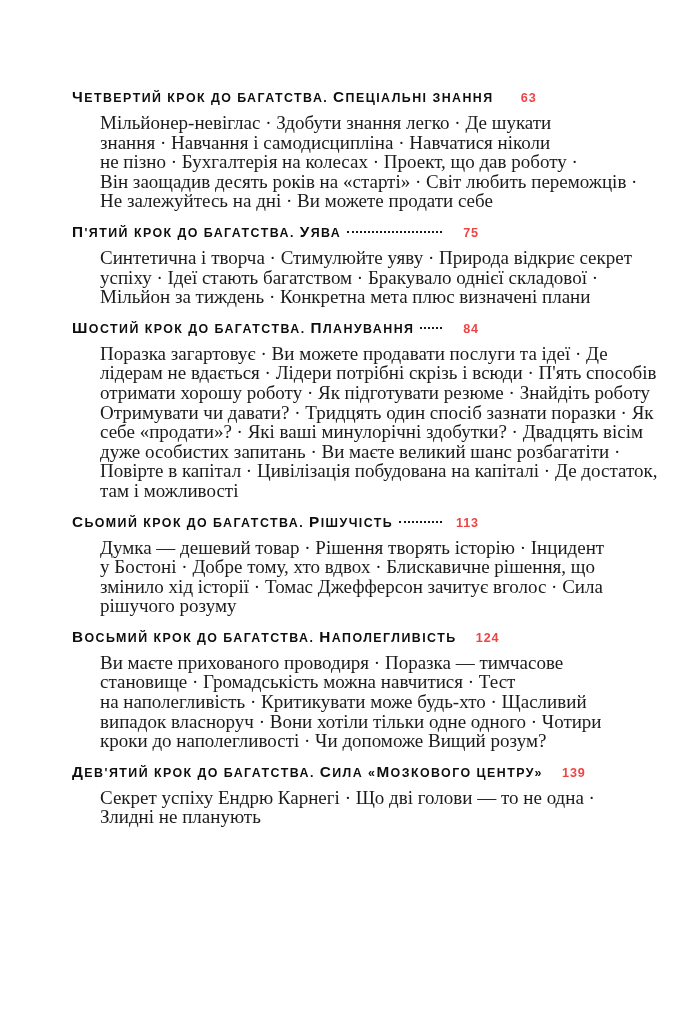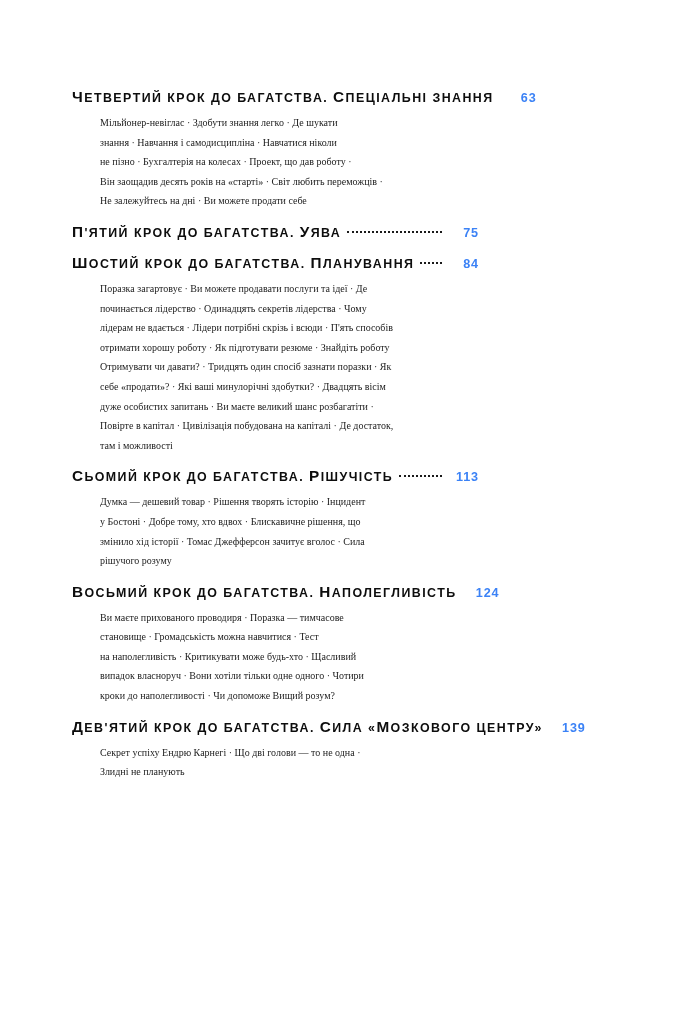"63" .entry-page { color: #3b82f6 -> #ef4444 }
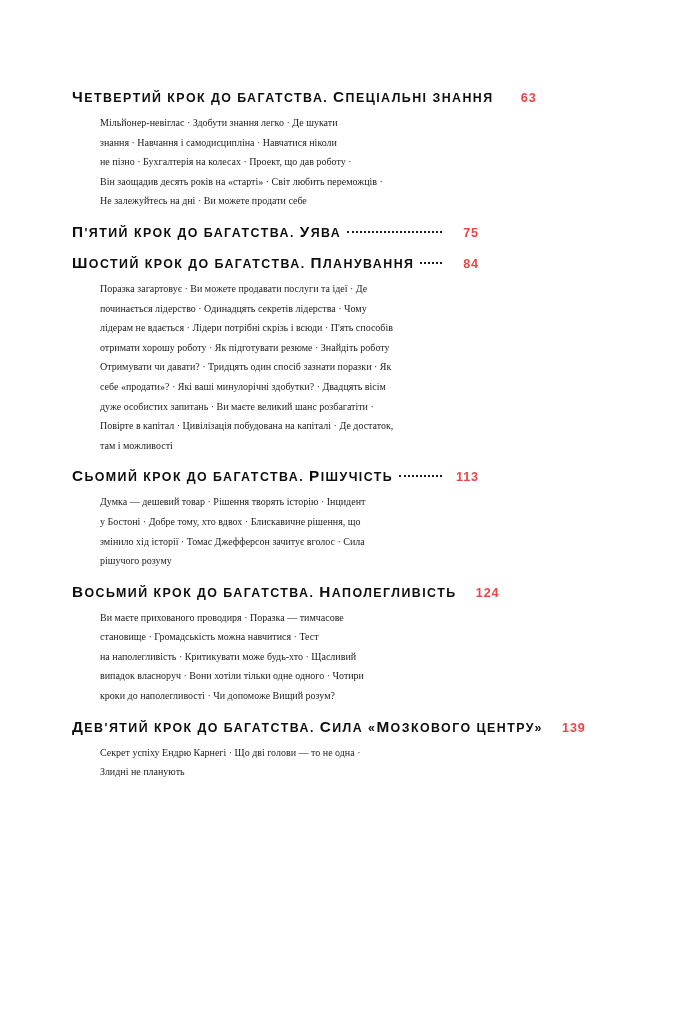"Мільйонер-невіглас · Здобути знання" .entry-body { font-size: 10px -> 19px }
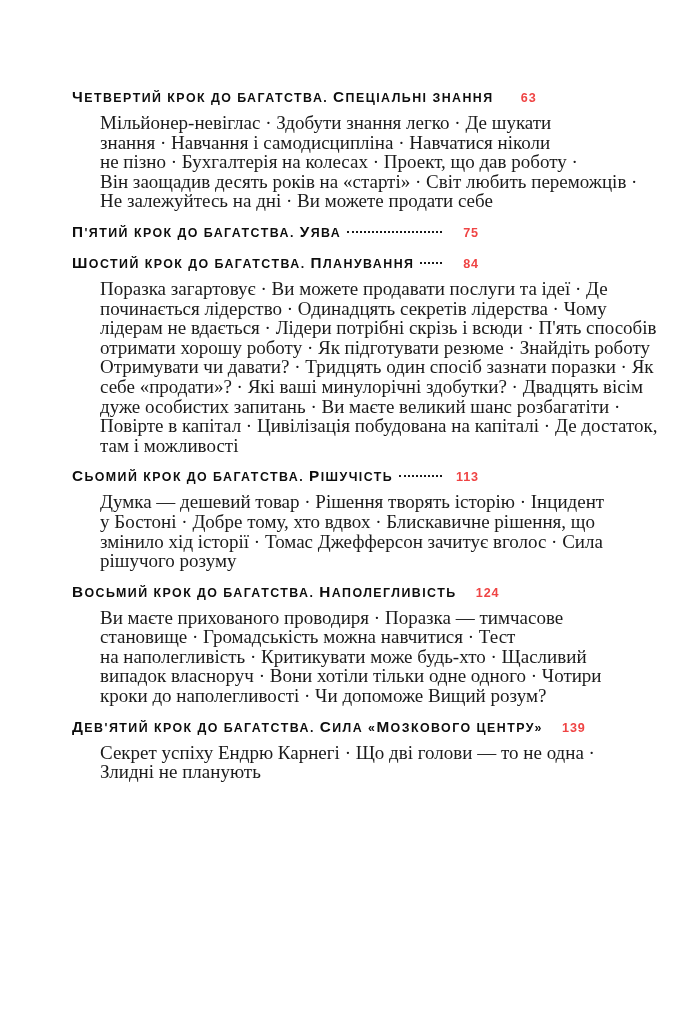"Синтетична і творча · Стимулюйте" div.entry-body { html: none -> <div> <span>Синтетична і творча · Стимулюйте уяву · Природа відкриє секрет</span> <span>успіху · Ідеї стають багатством · Бракувало однієї складової ·</span> <span>Мільйон за тиждень · Конкретна мета плюс визначені плани</span> </div> }
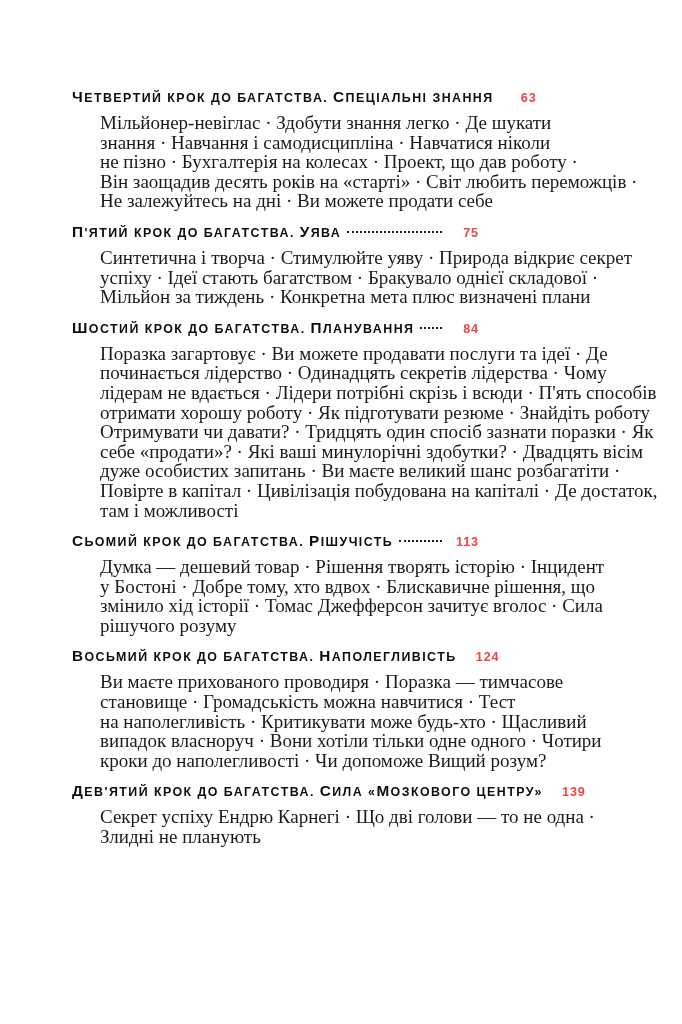"починається лідерство · Одинадцять" span.ln { html: <span>починається лідерство · Одинадцять секретів лідерства · Чому</span> -> none }
